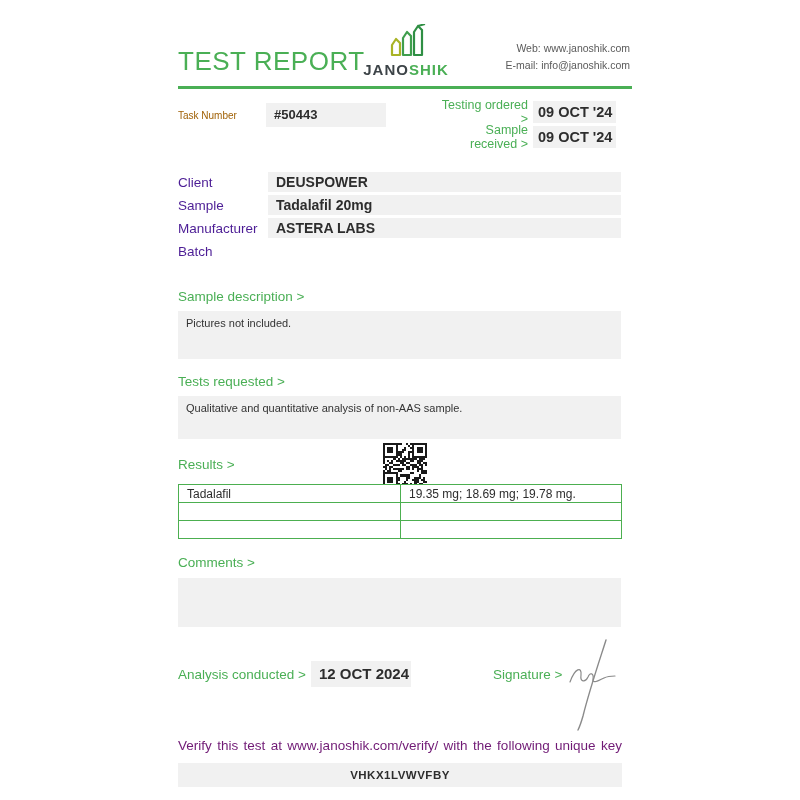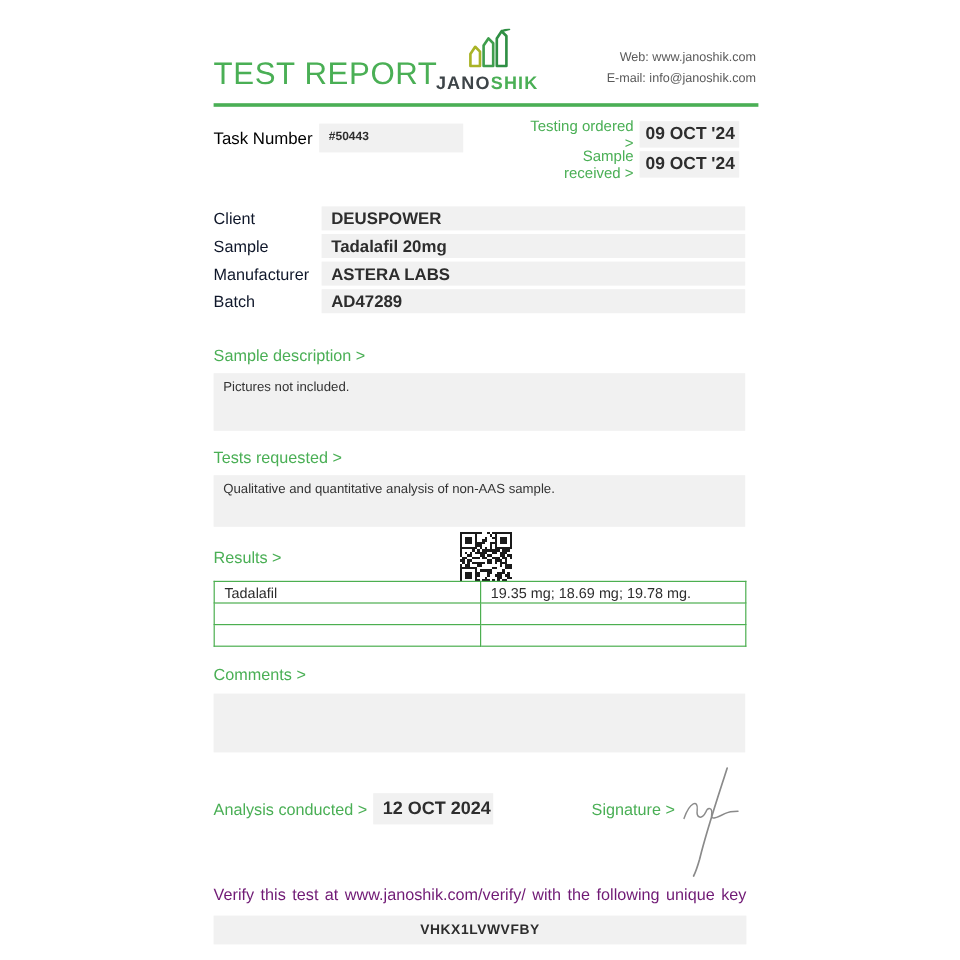"Task Number" .task-label { color: #000000 -> #a16207; font-size: 14px -> 10px }
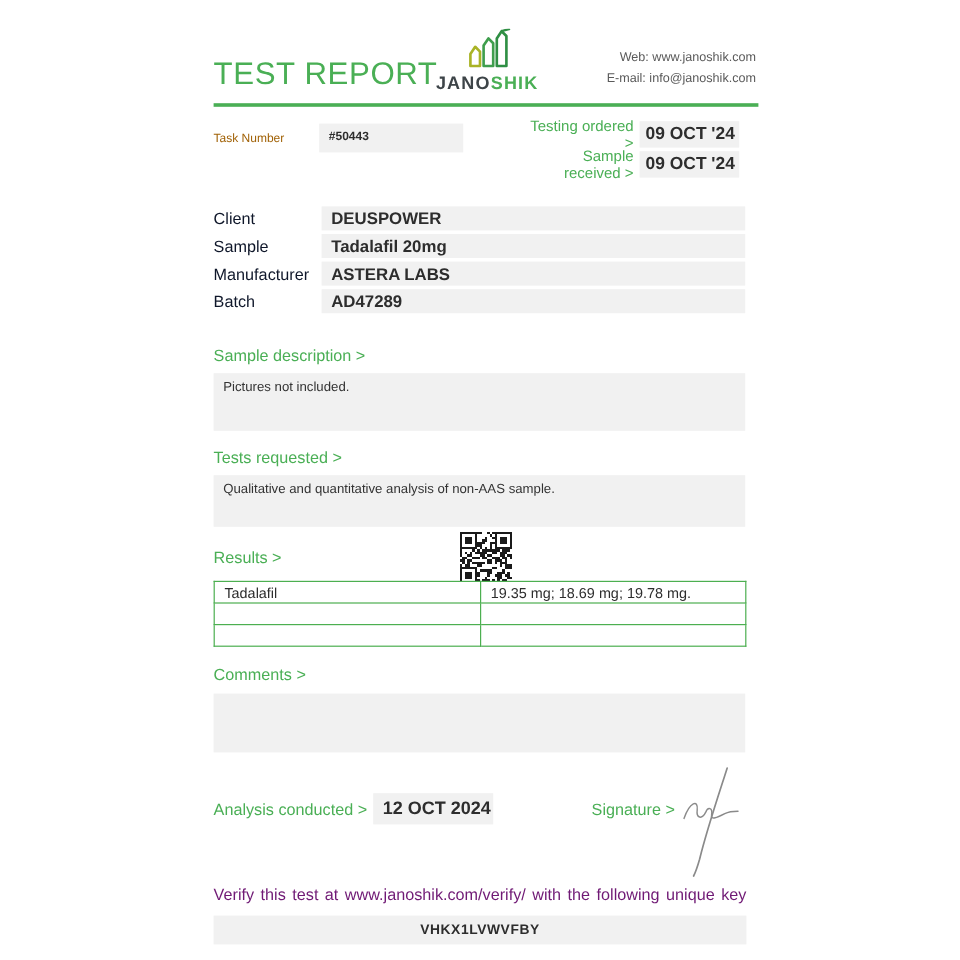"#50443" .task-field { font-size: 10px -> 13px }
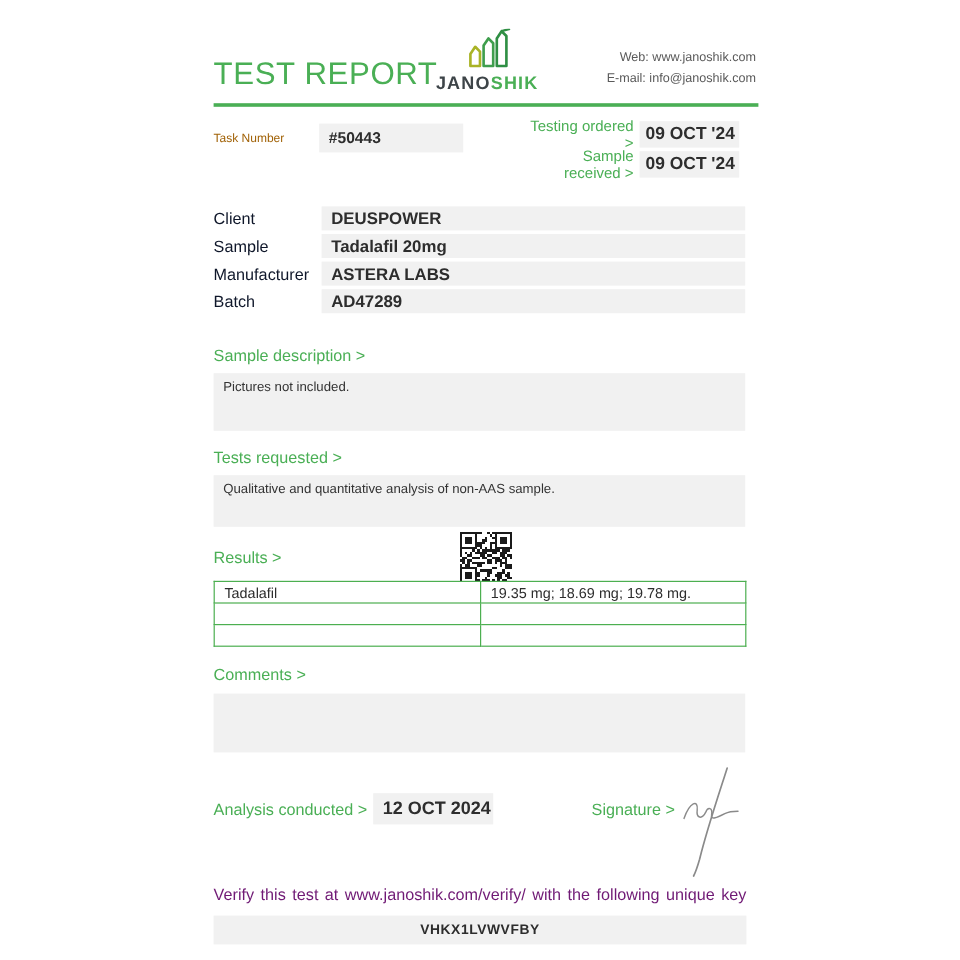"Client" .d-label { color: #0f172a -> #4c1d95 }
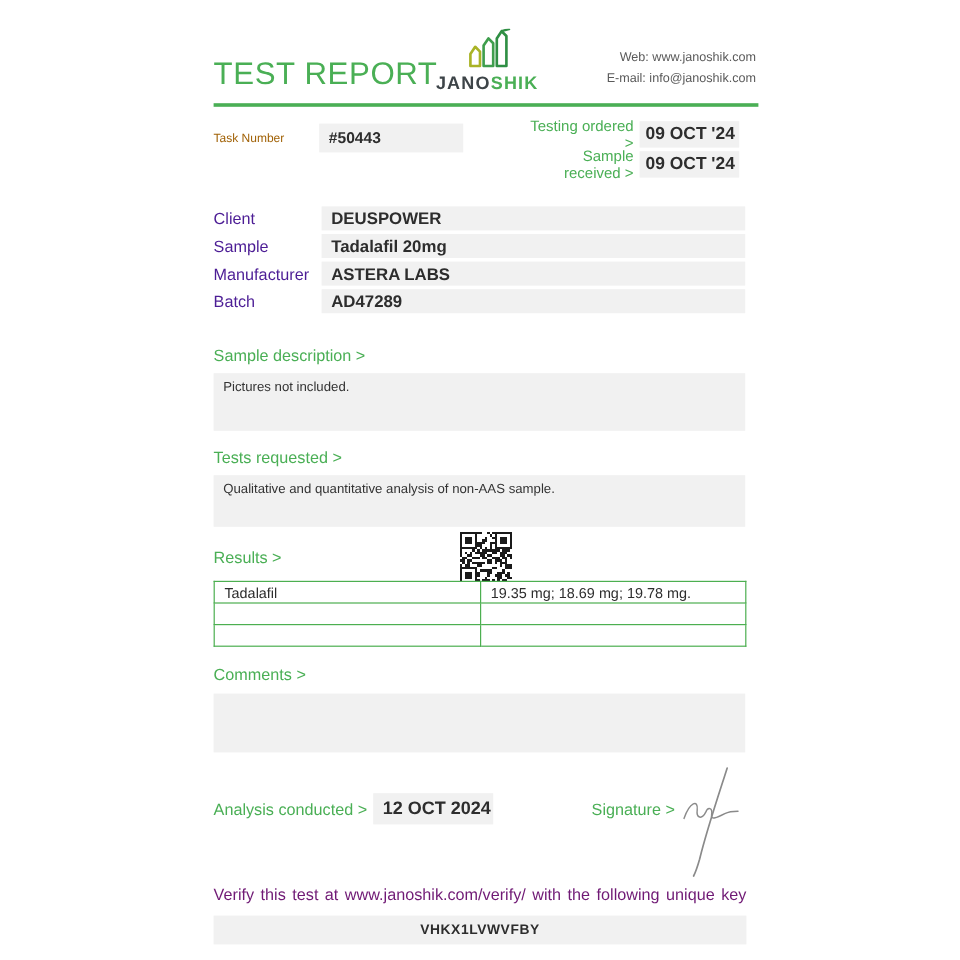"AD47289" span.d-value { html: <span>AD47289</span> -> none }
